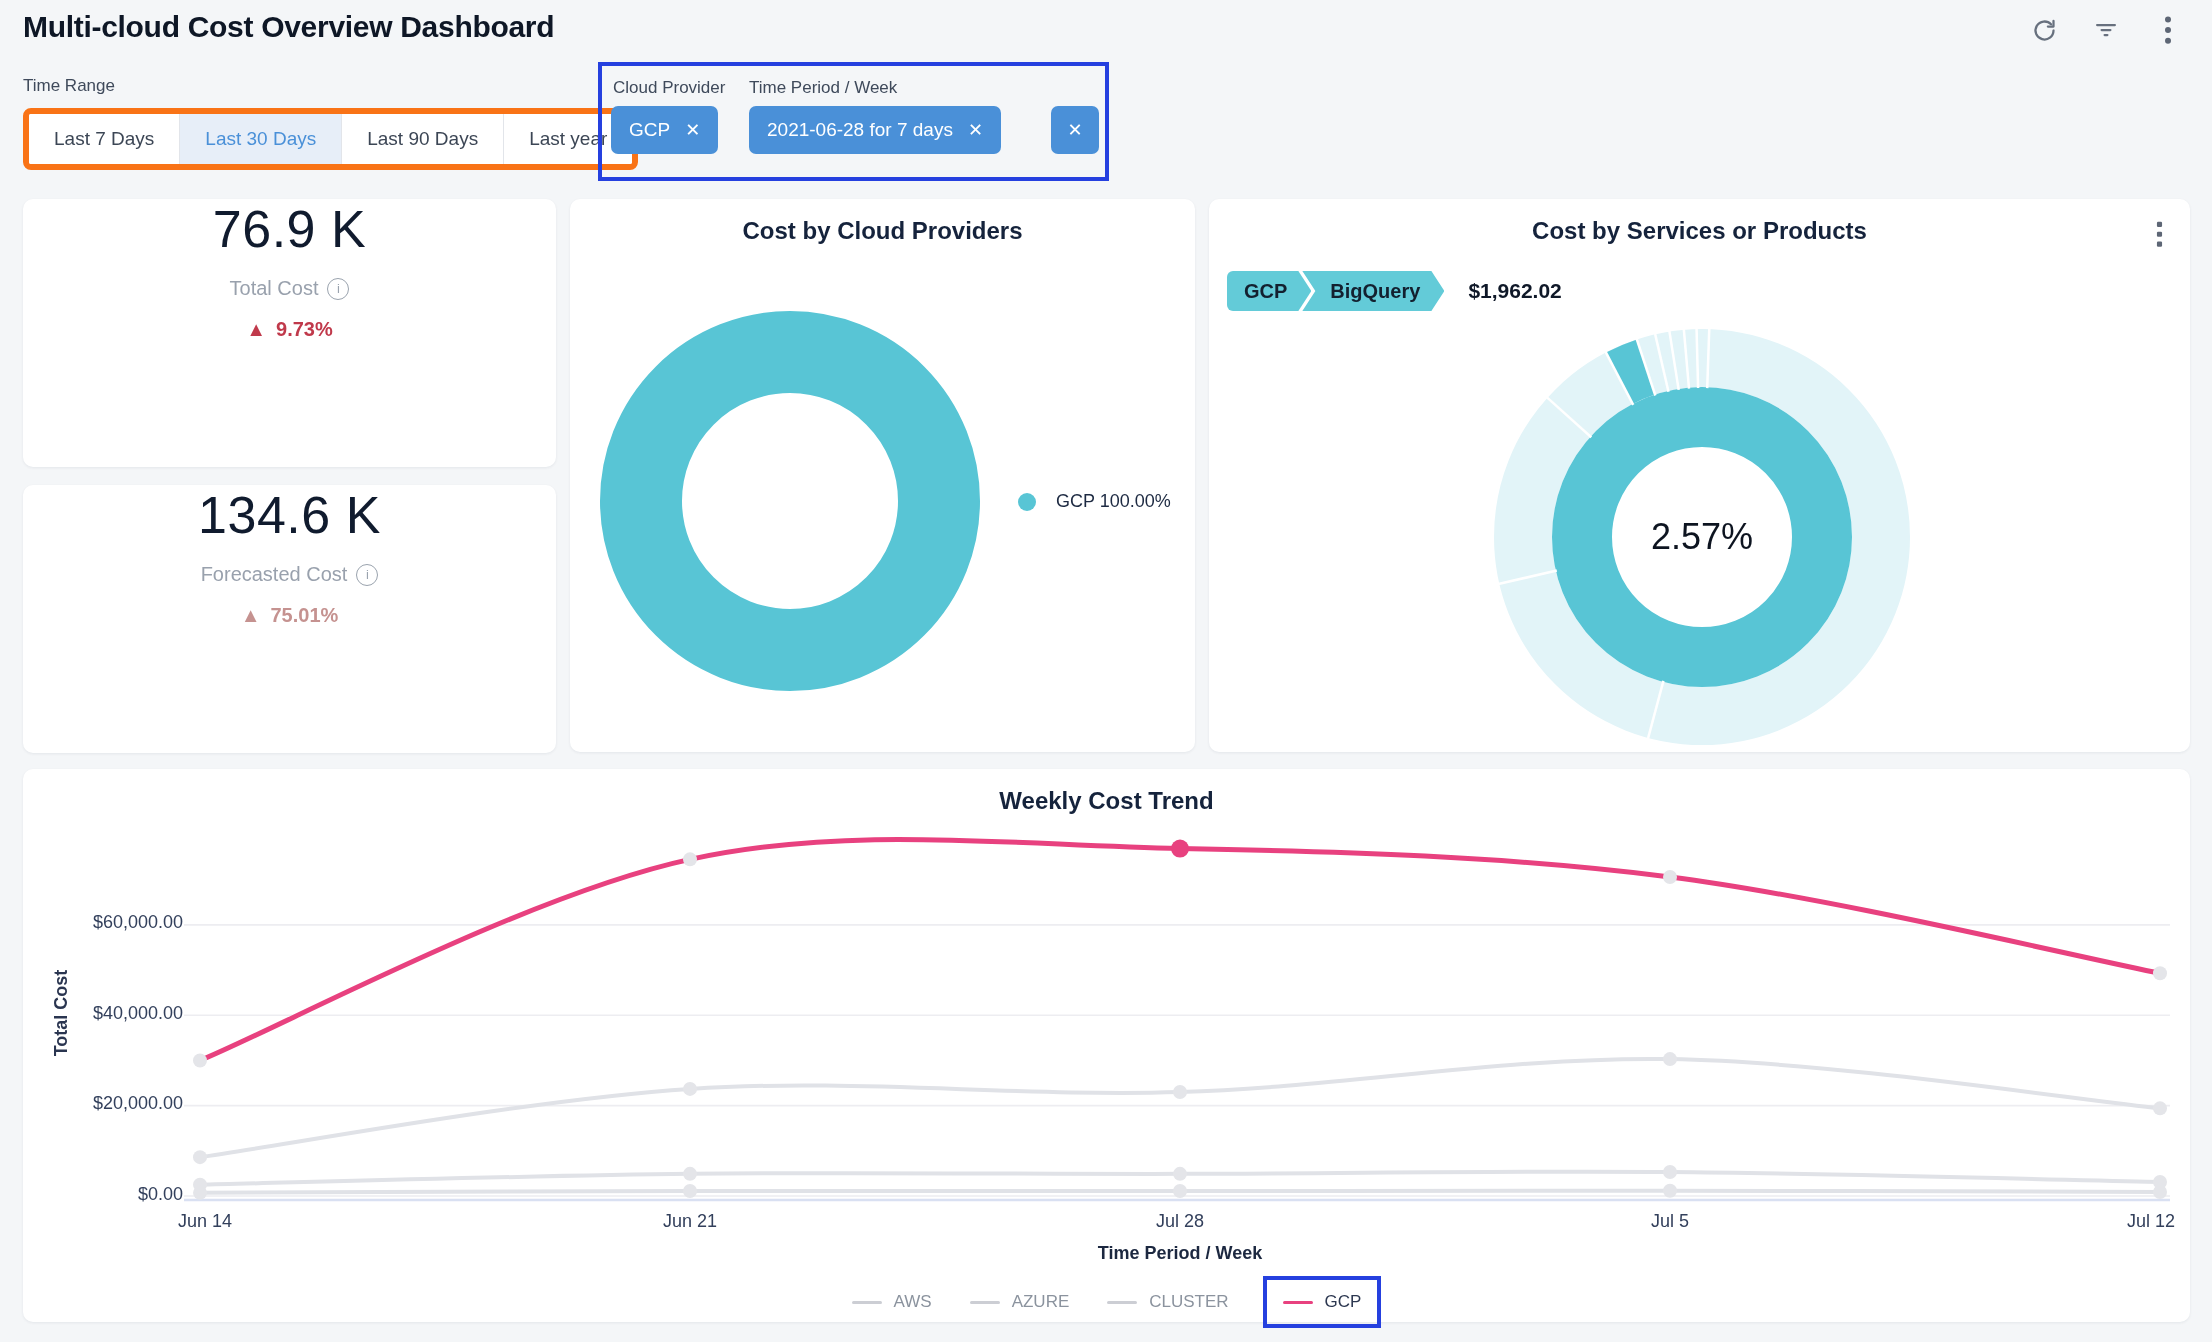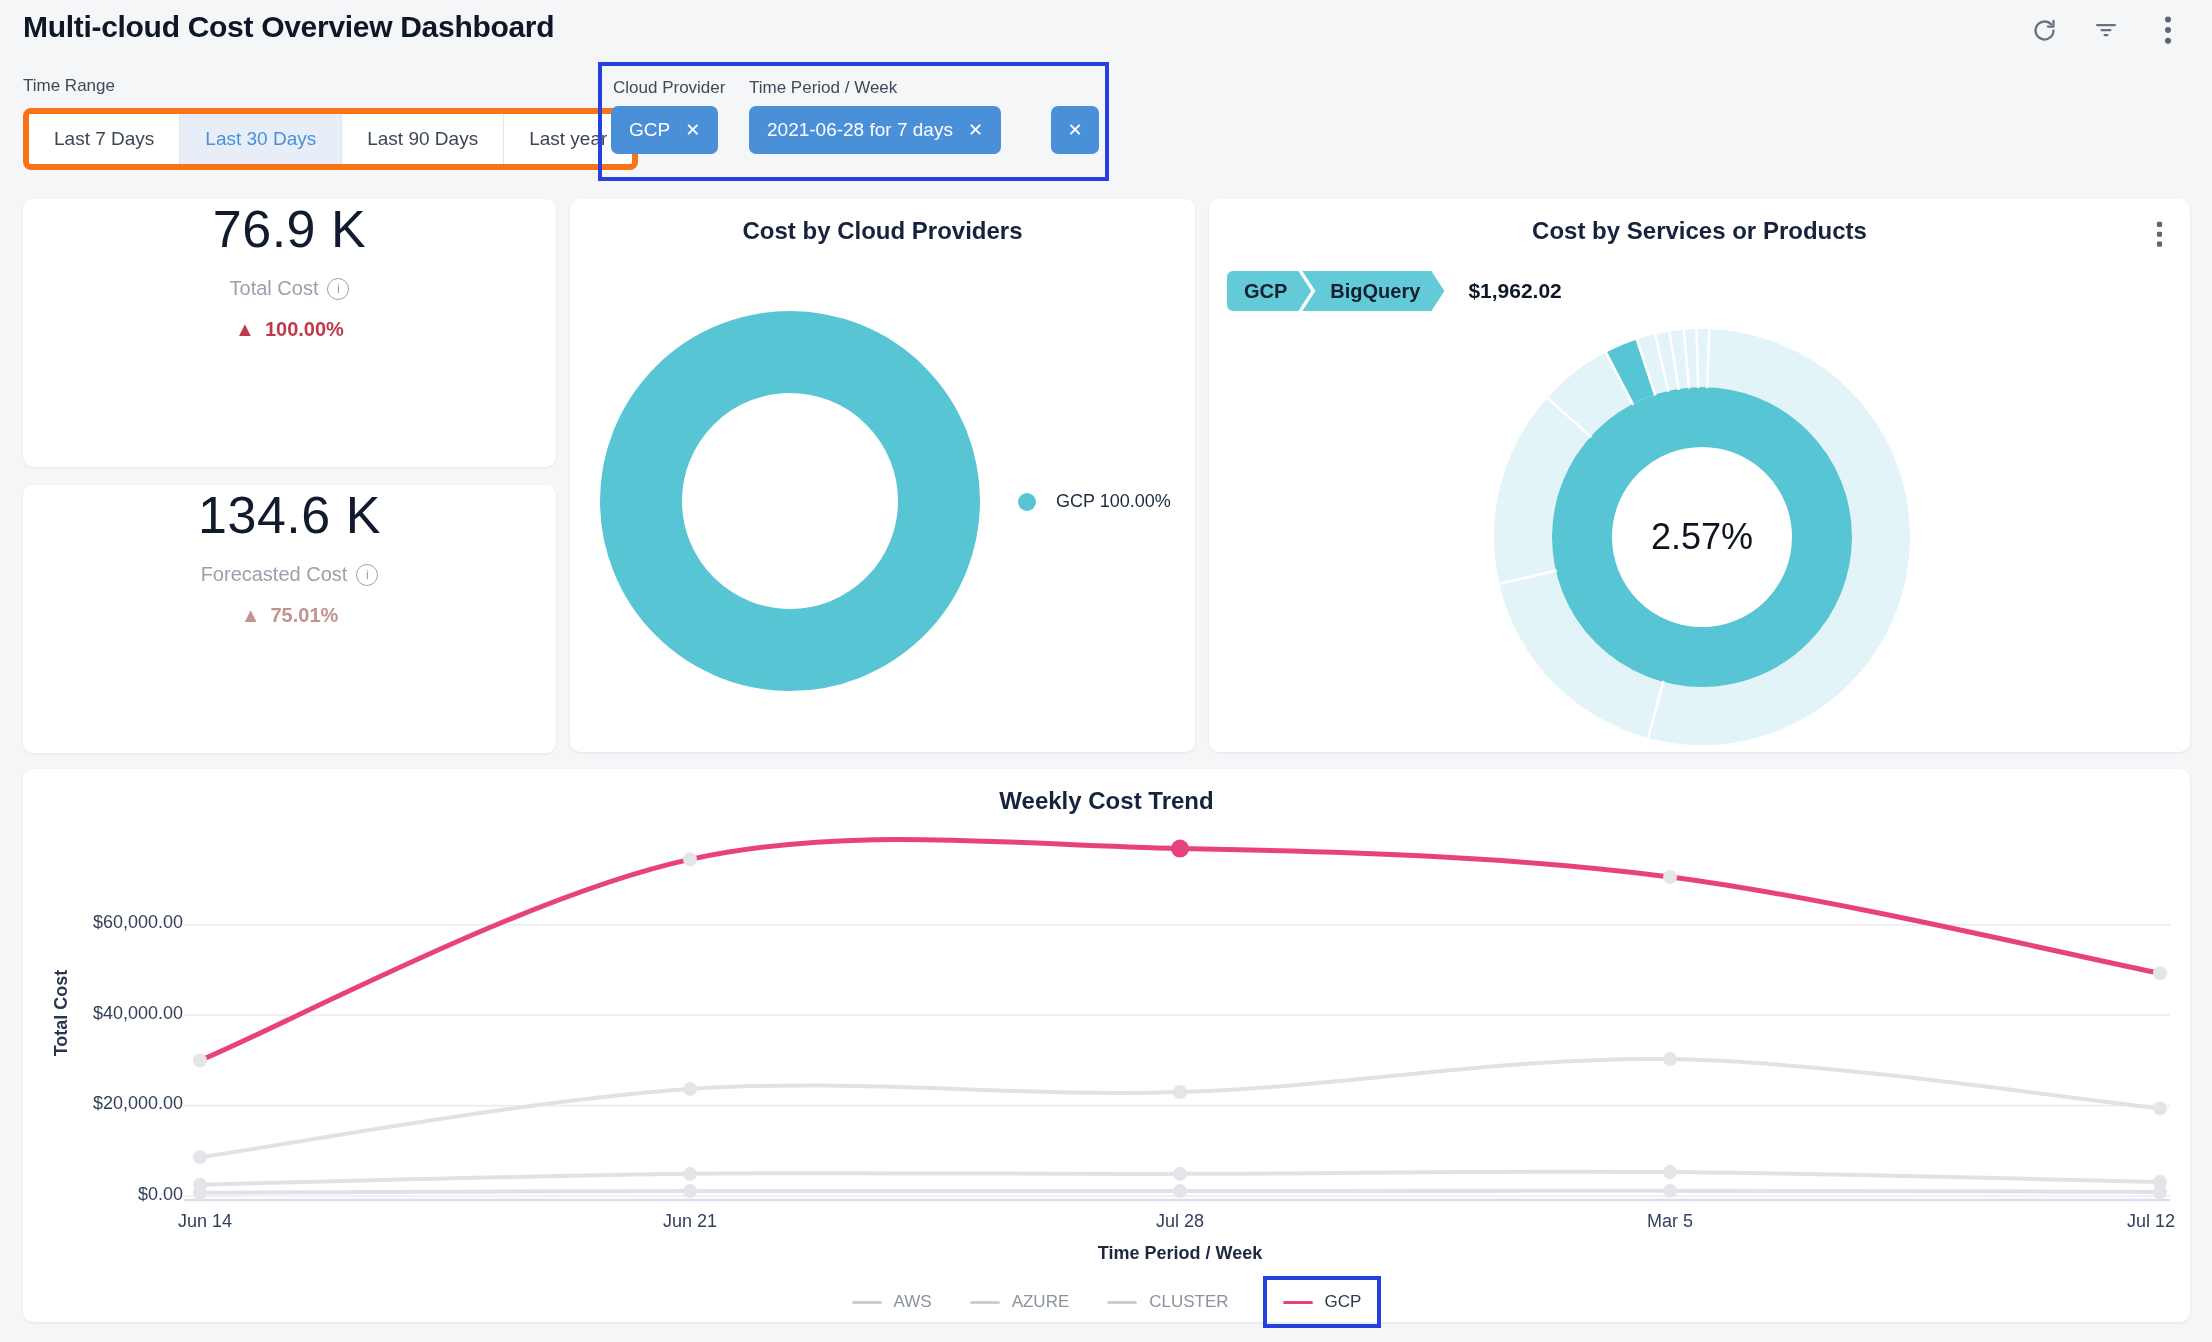"100.00%" span { text: 100.00% -> 9.73% }
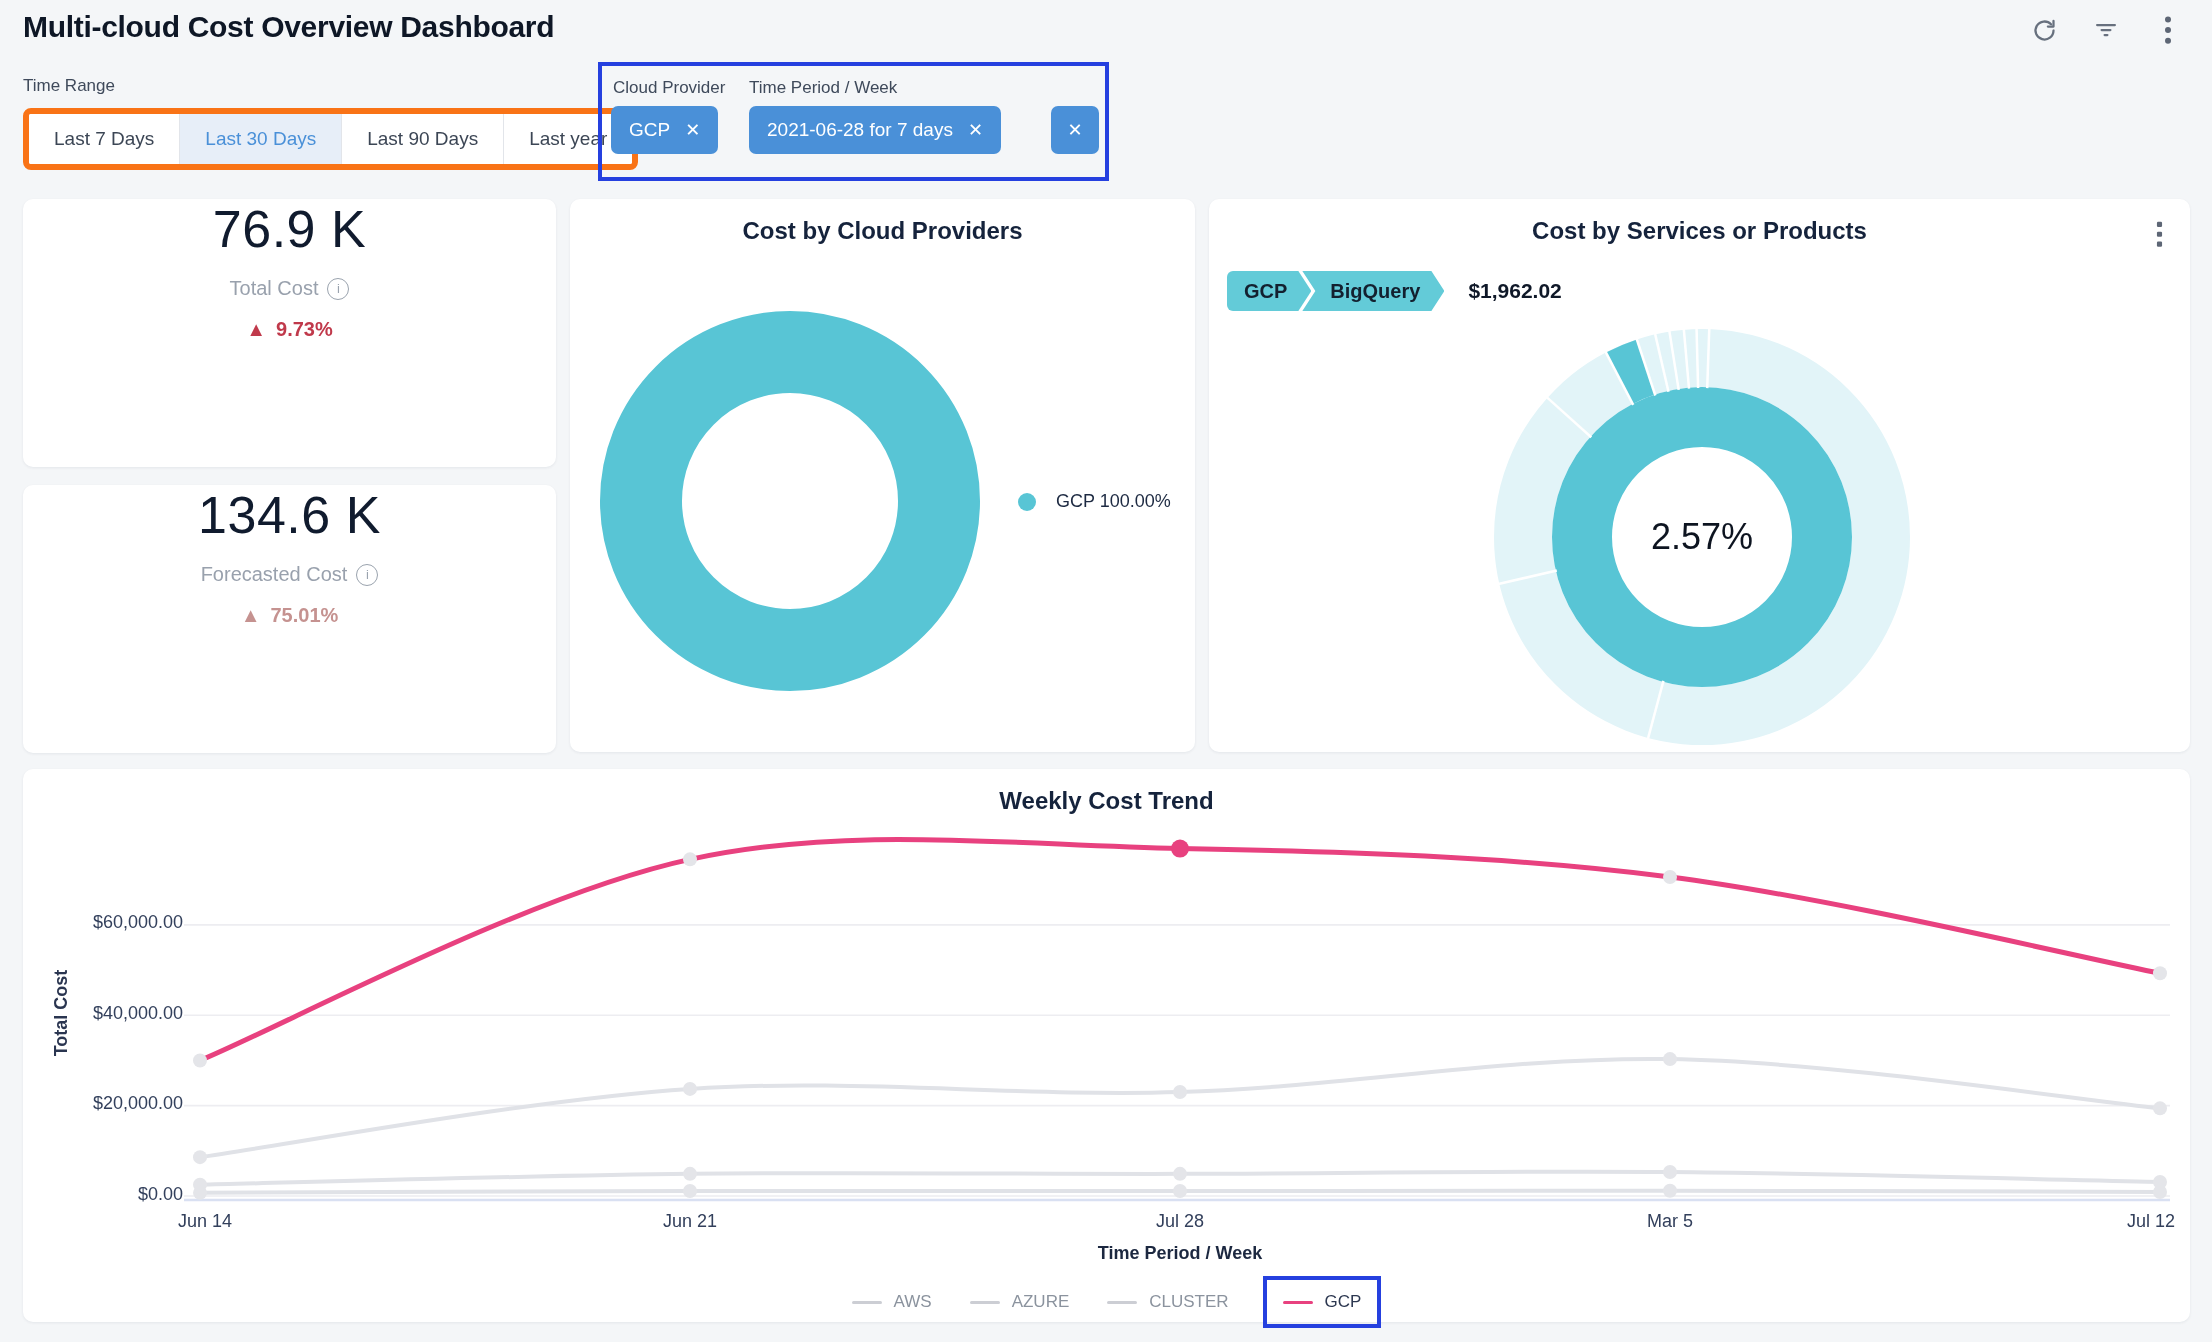"Mar 5" div.xtick { text: Mar -> Jul }
